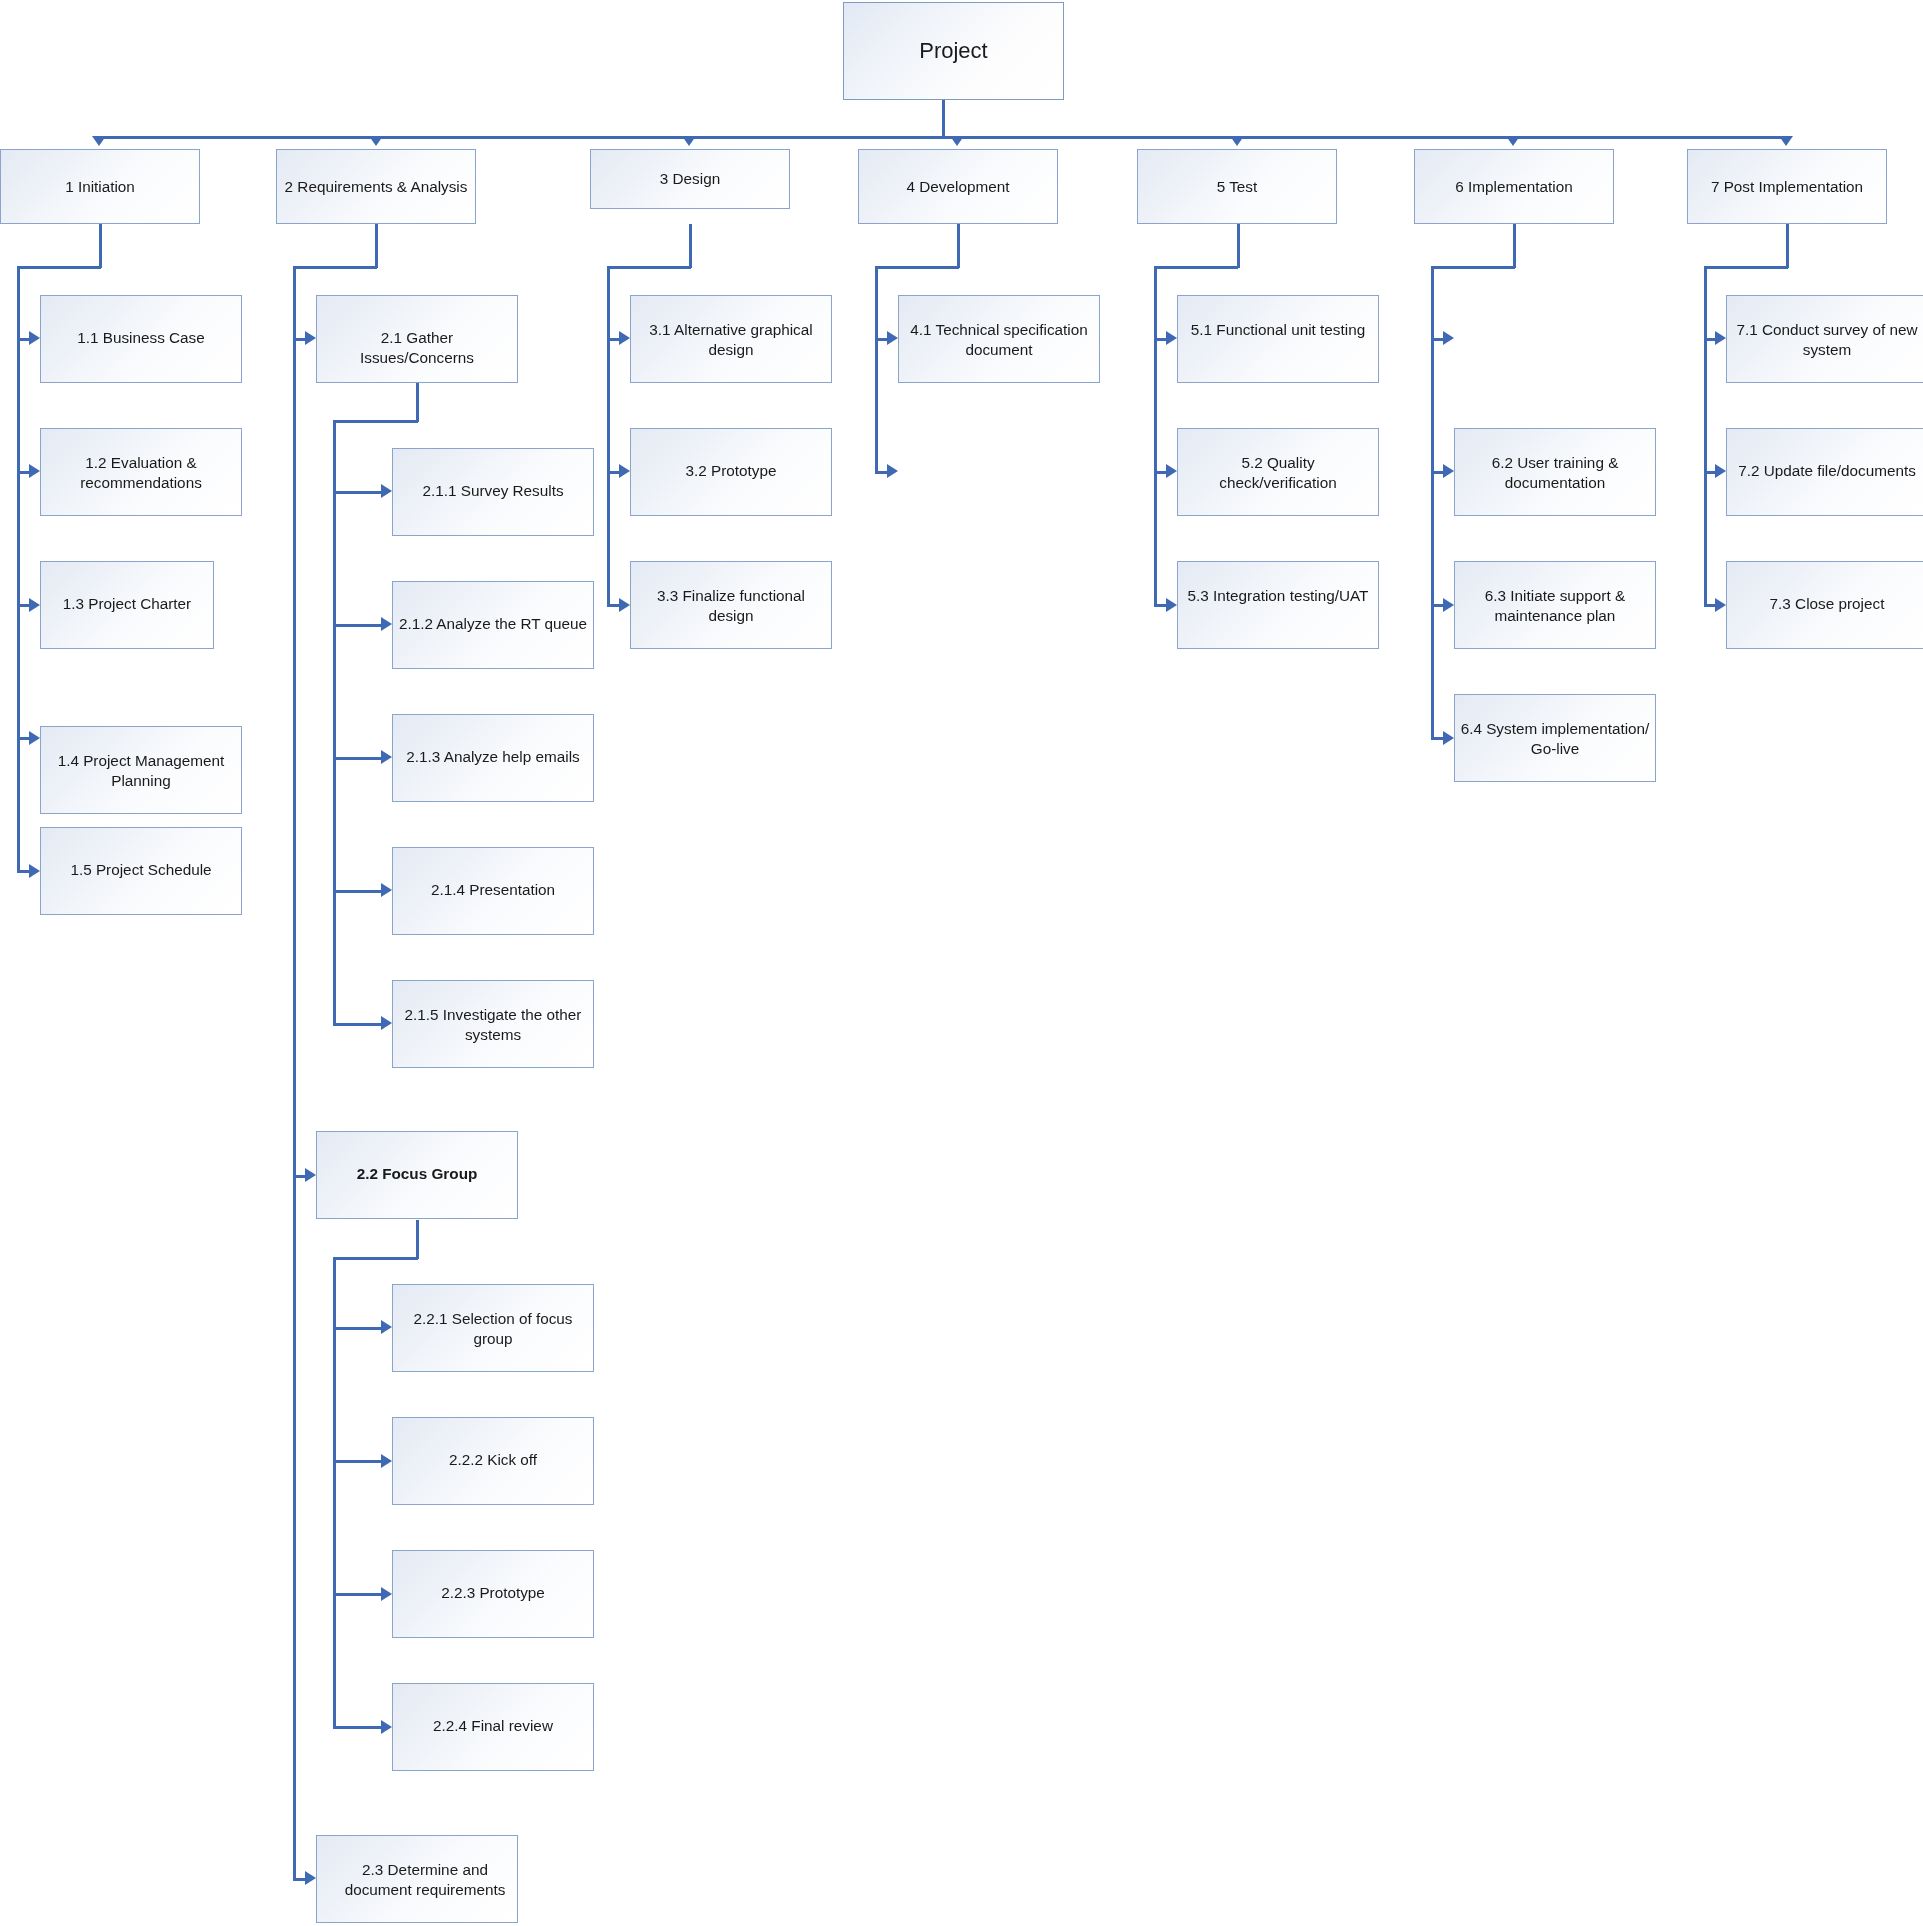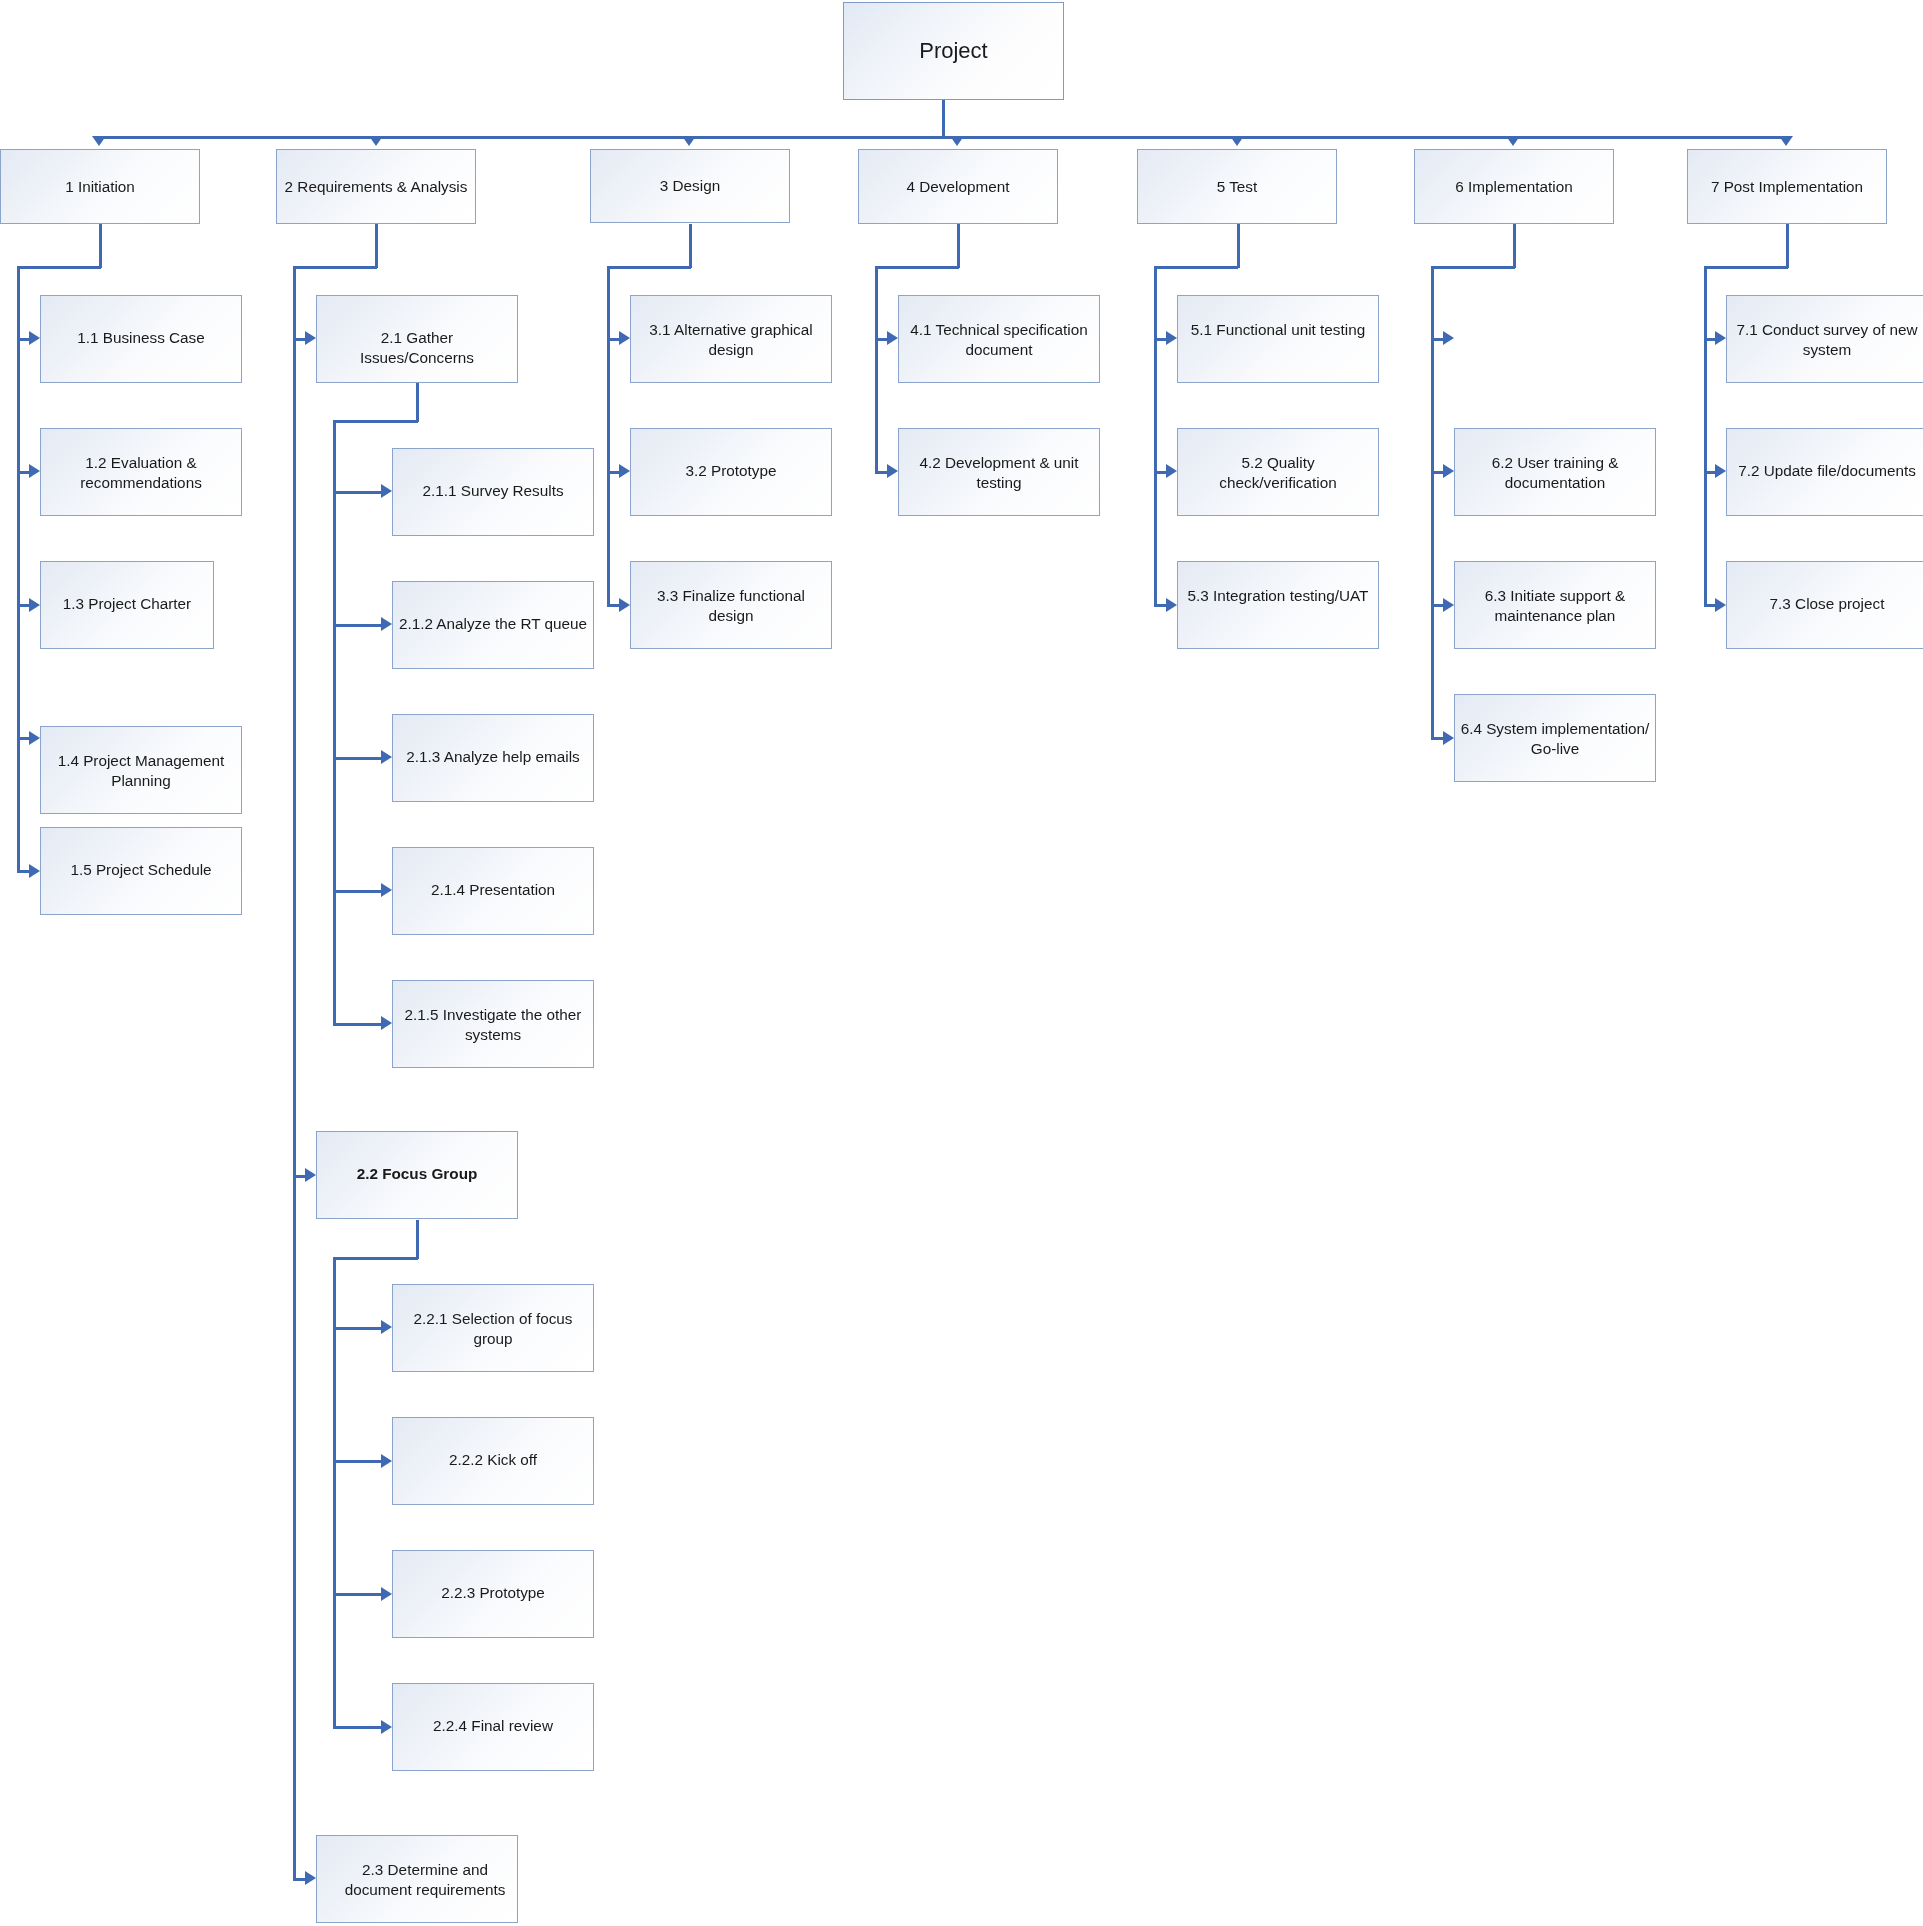"3 Design" div.node { height: 74px -> 60px }
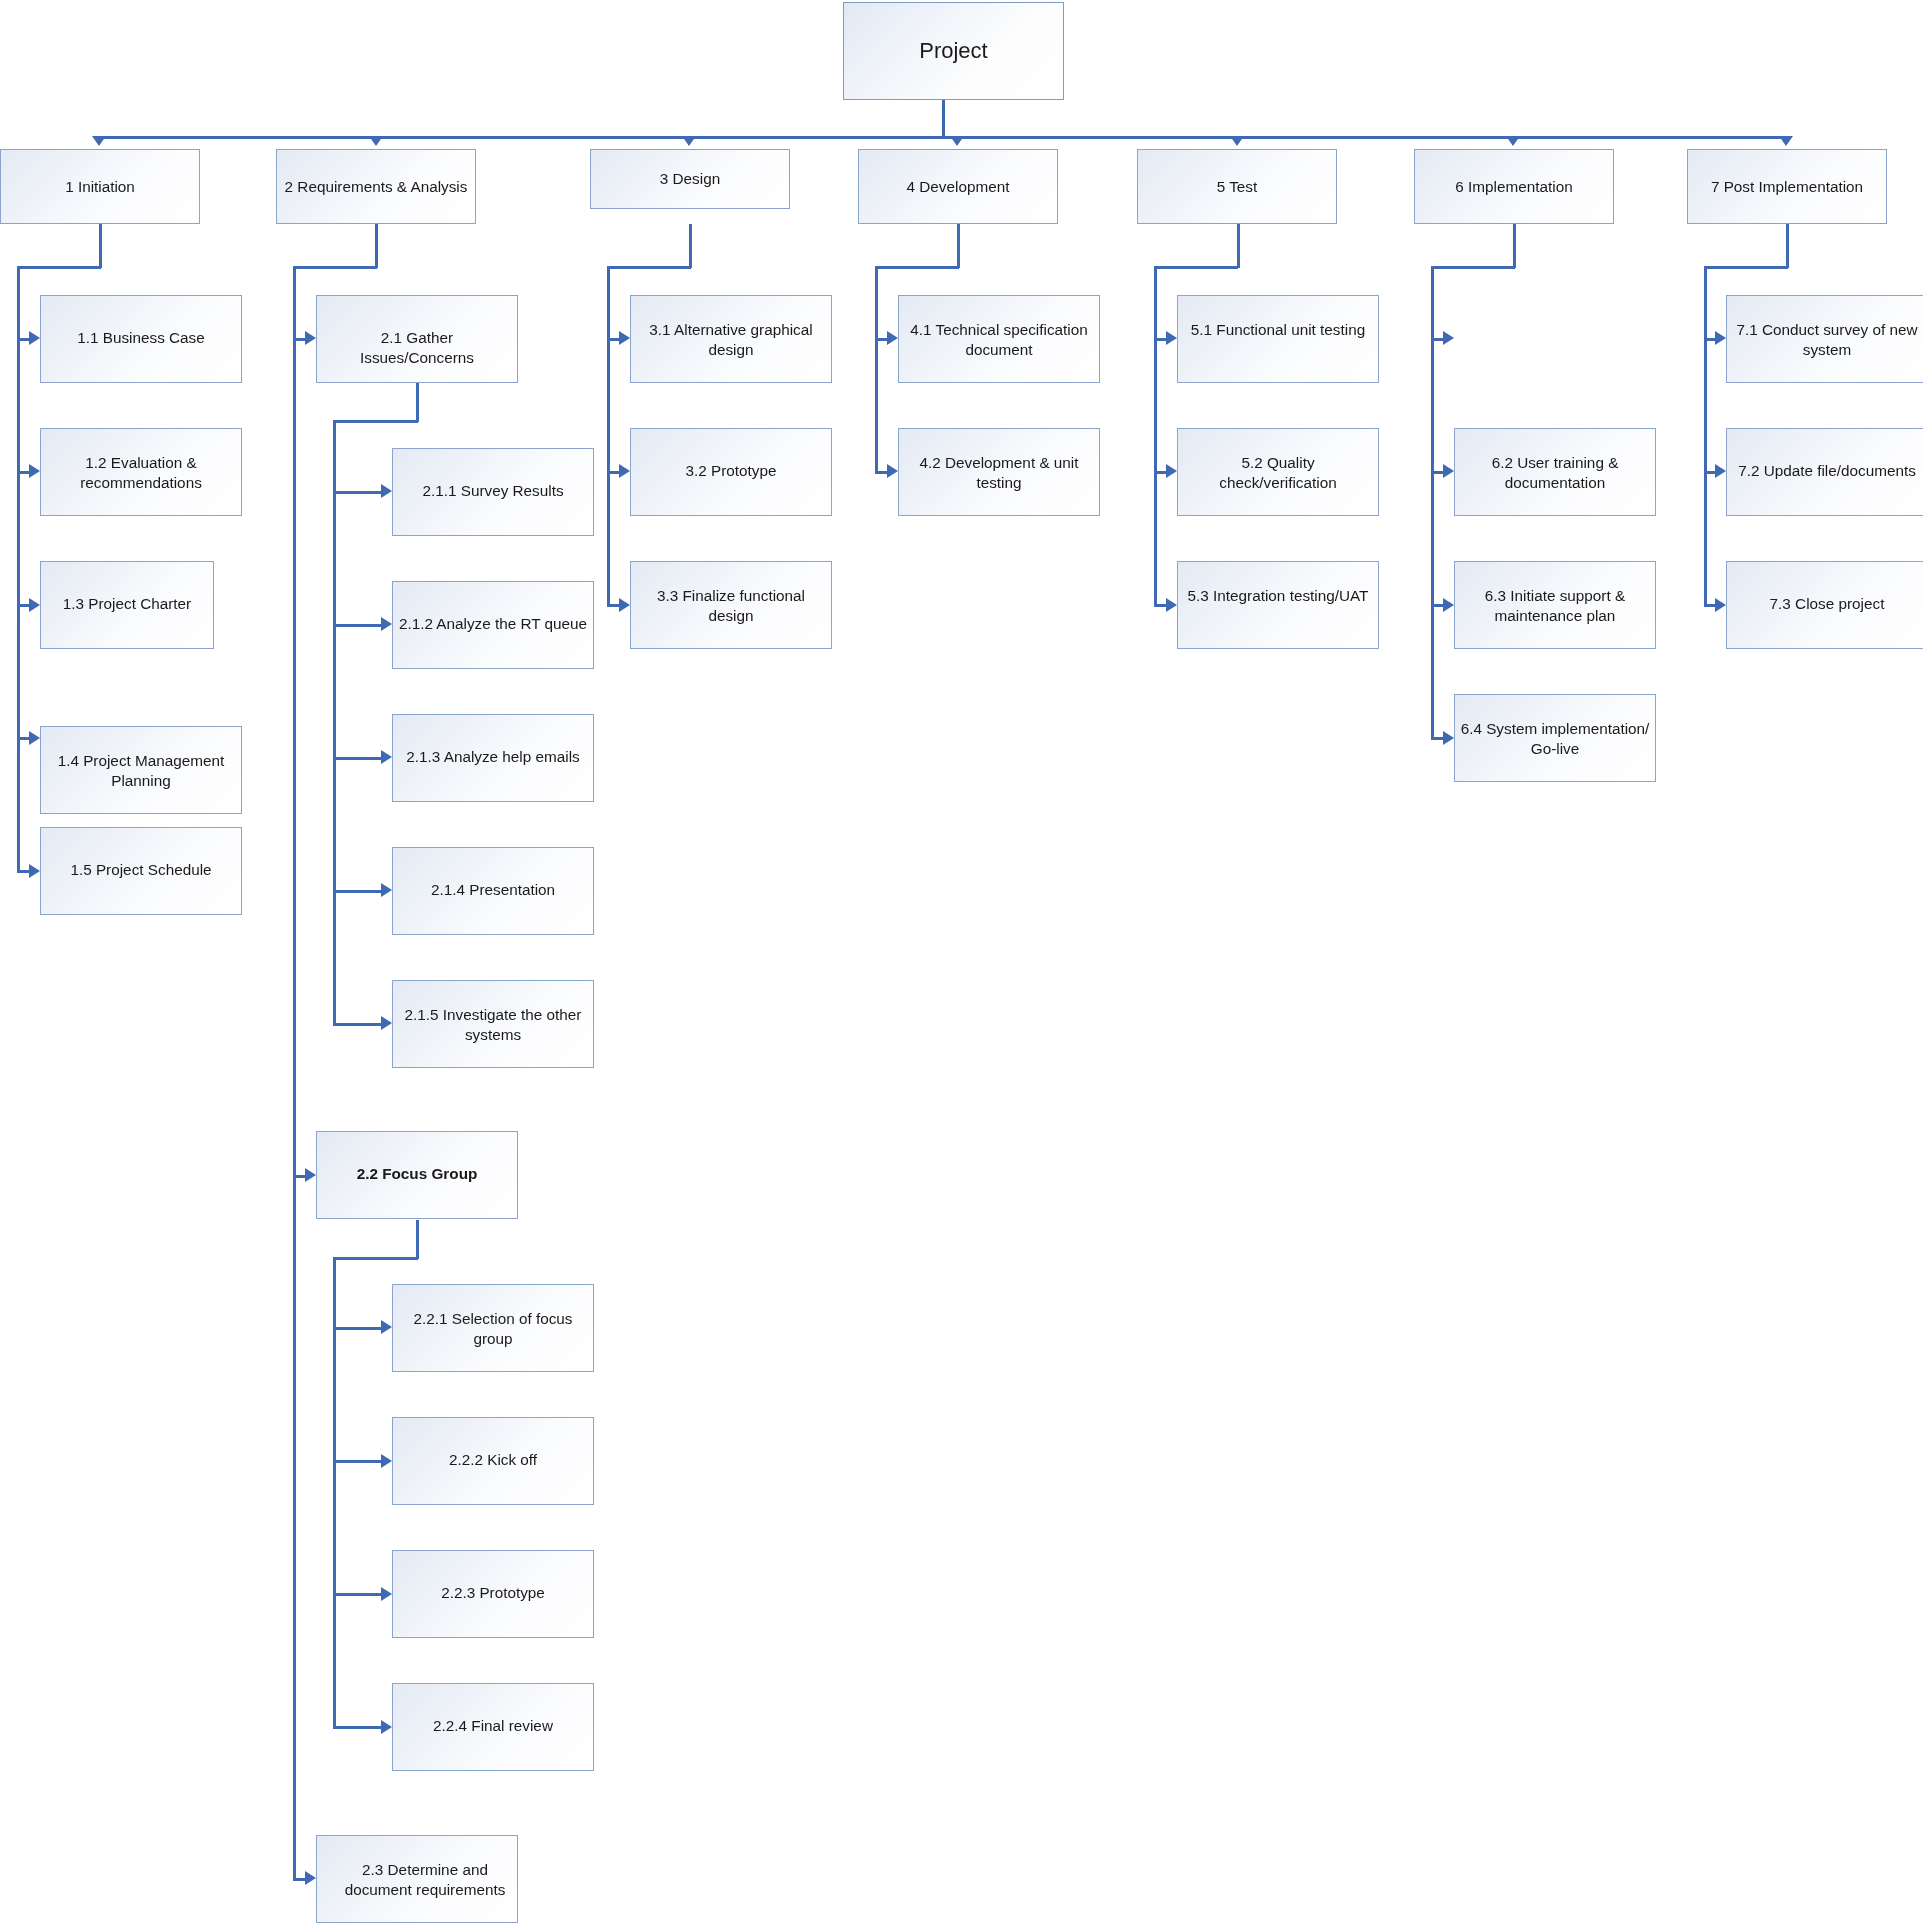"4.2 Development & unit testing" div.node { html: <div> <span>4.2 Development &amp; unit testing</span> </div> -> none }
